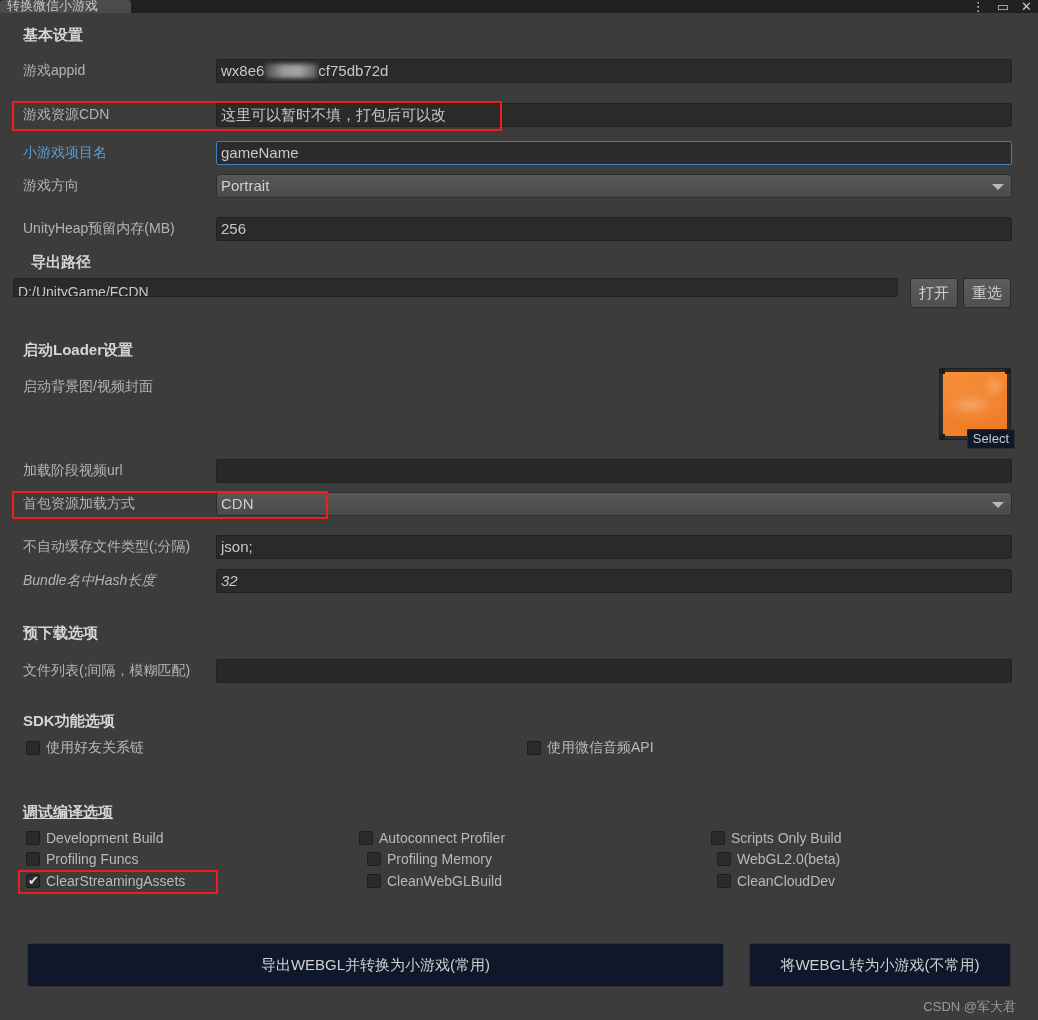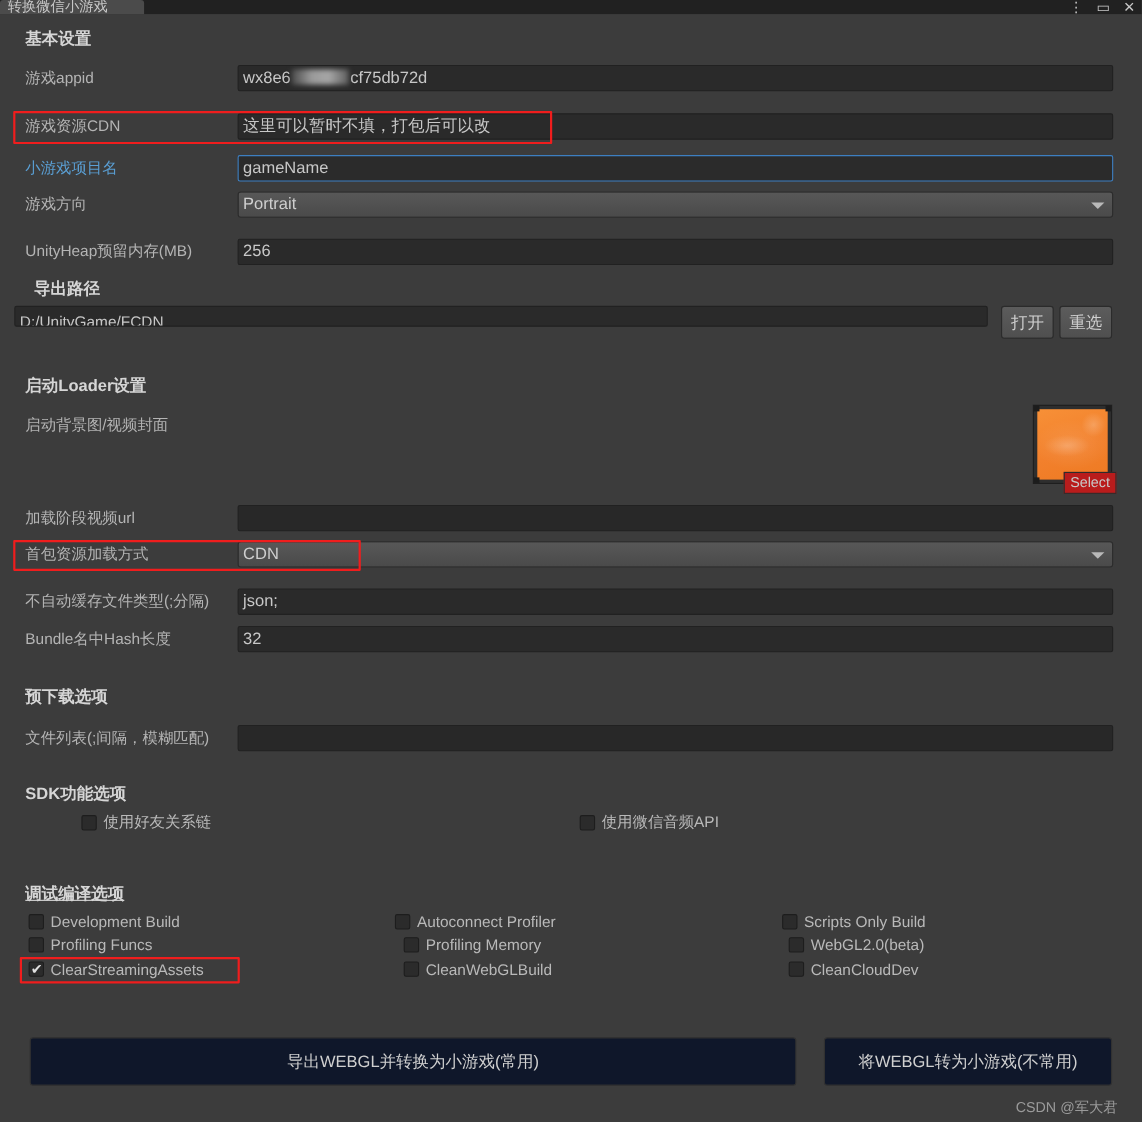"Select" .select-badge { background: #b91c1c -> #0f172a }
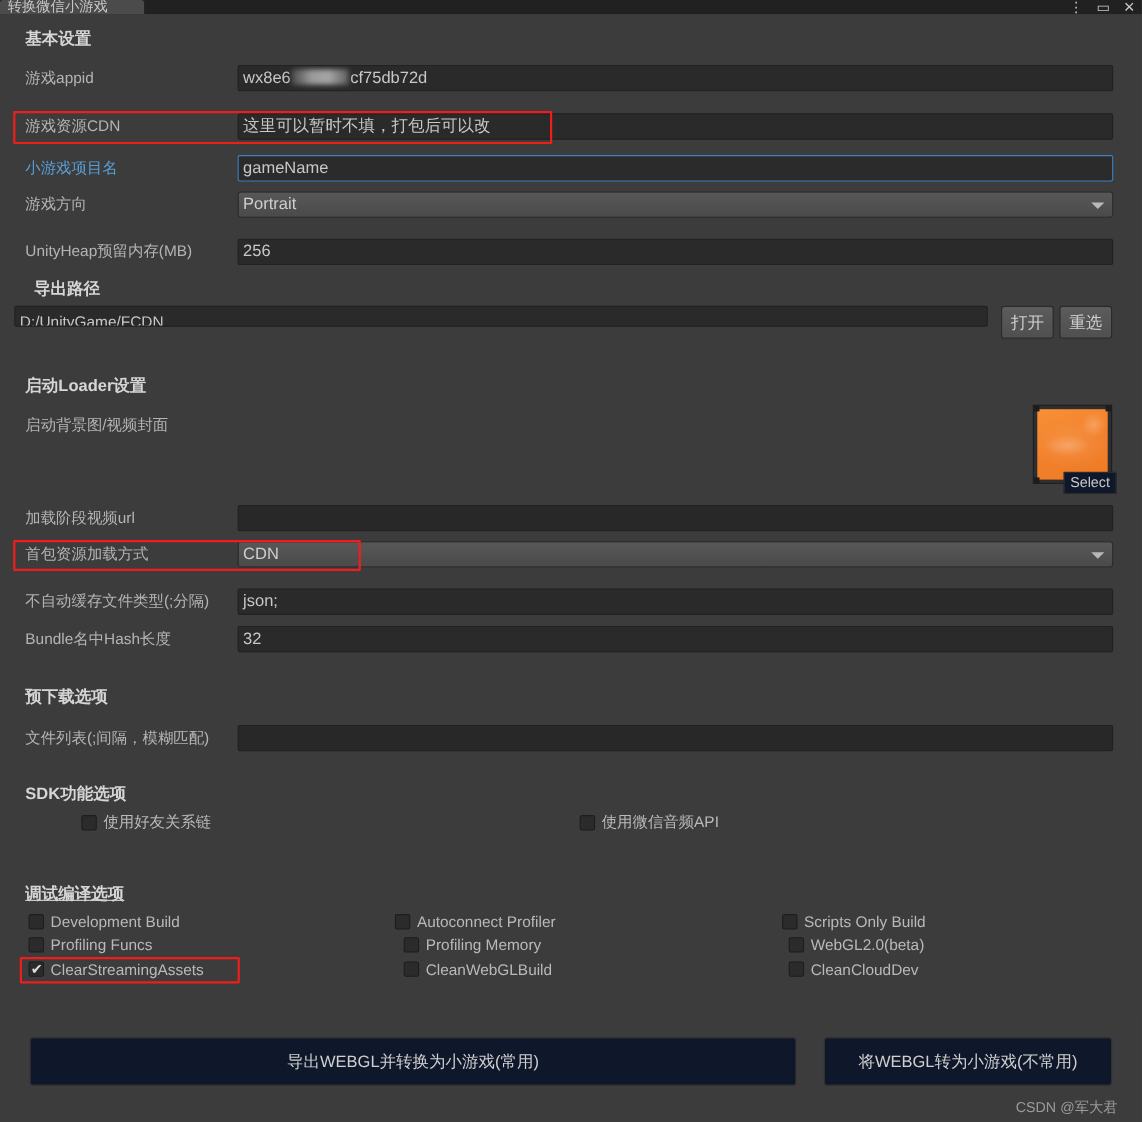"Bundle名中Hash长度" div.row { font-style: none -> italic }
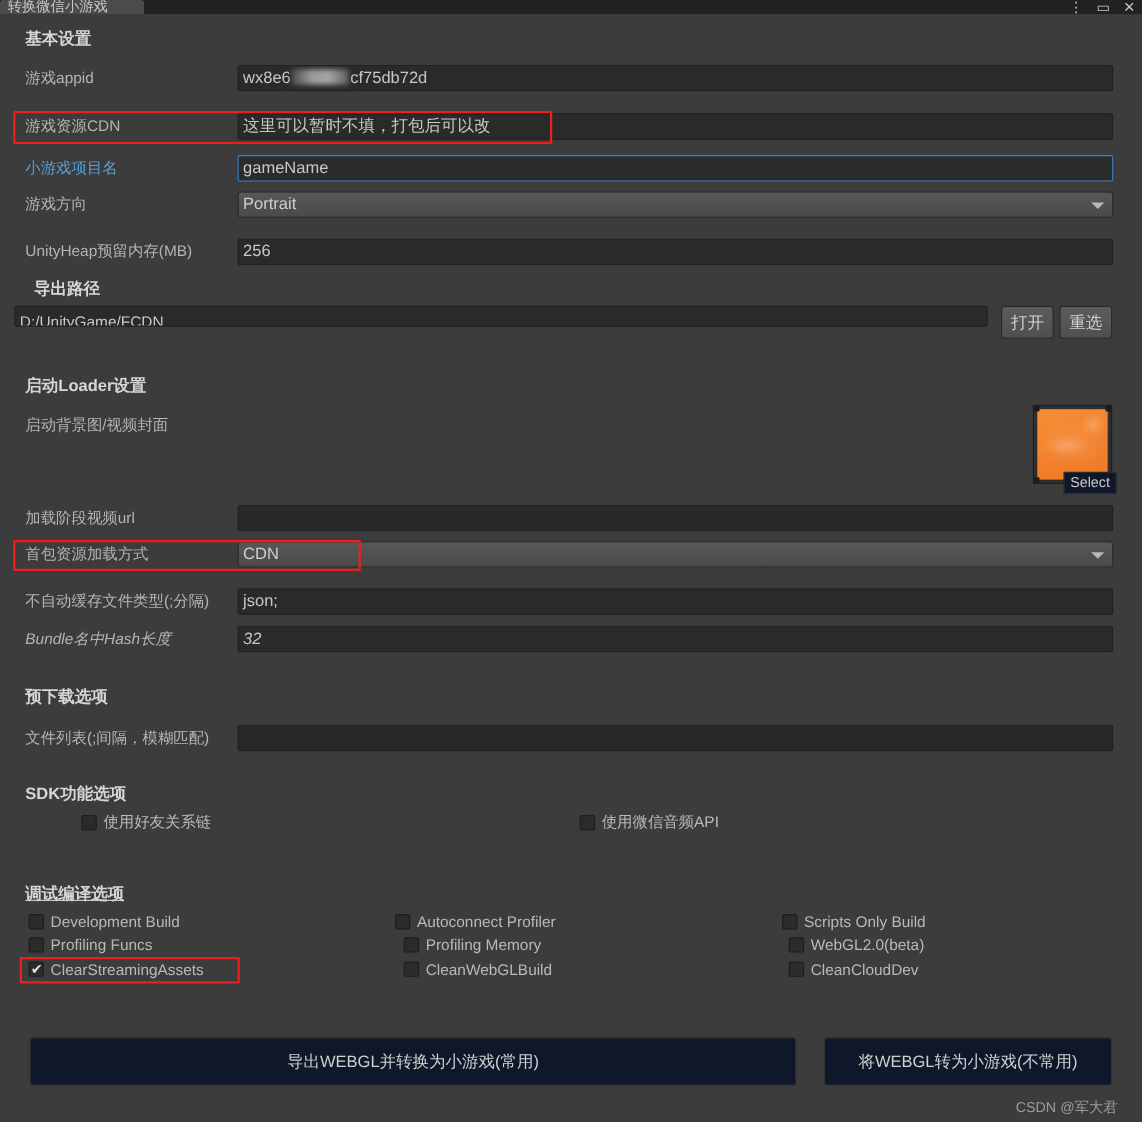"使用好友关系链" div.cbrow { margin-left: 48px -> none }
